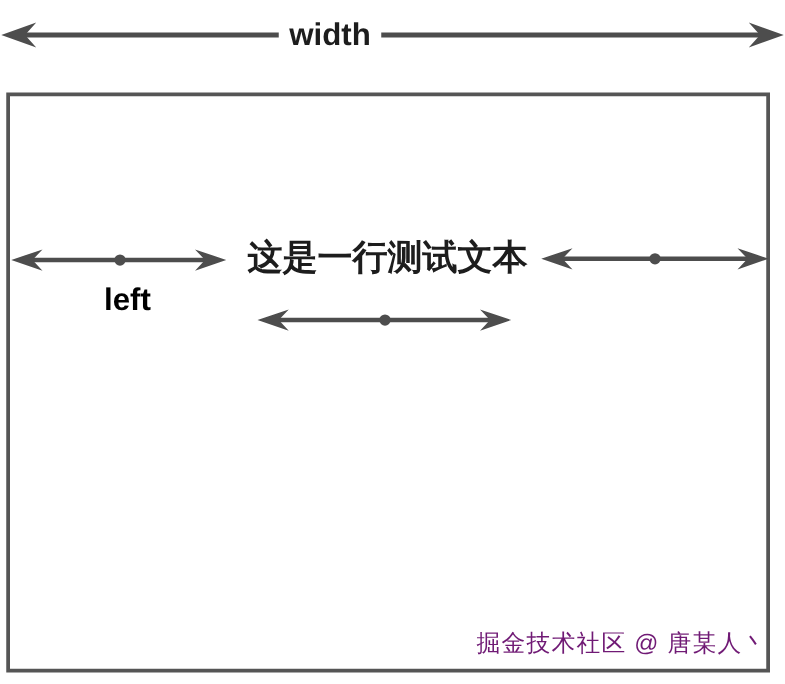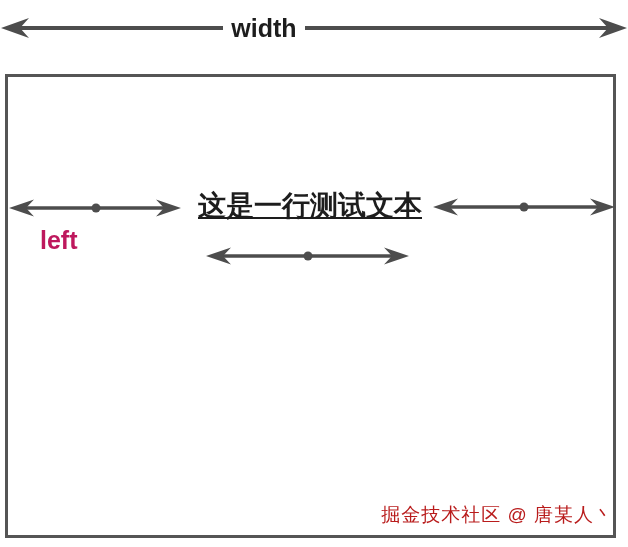"这是一行测试文本" .center-text { text-decoration: underline -> none }
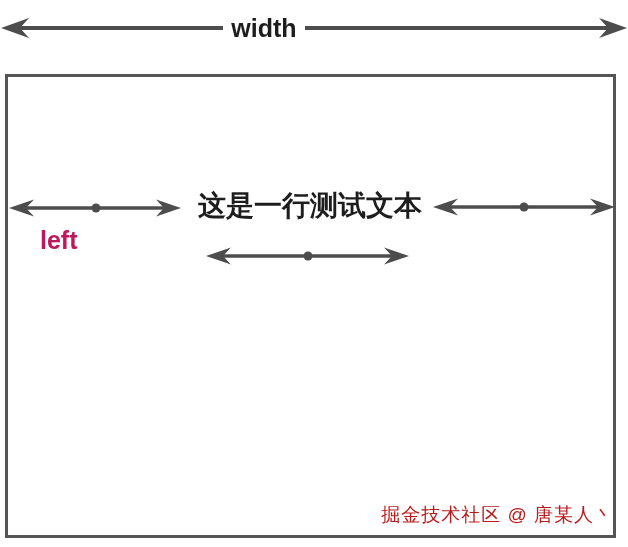"left" .sub-label { color: #be185d -> #000000; text-align: left -> center }
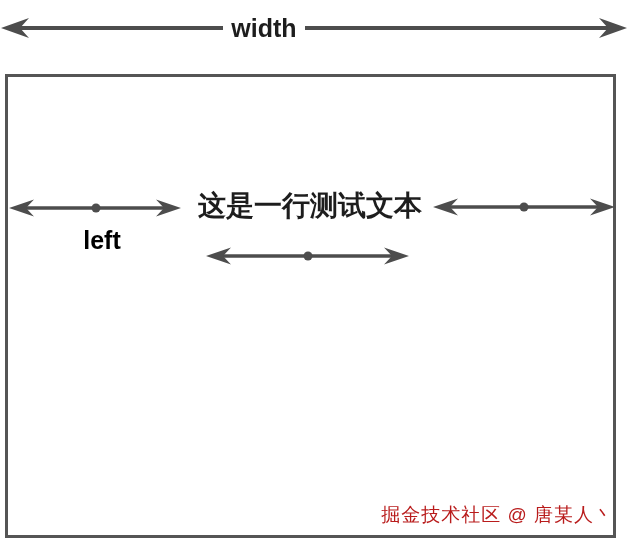"掘金技术社区 @ 唐某人丶" .watermark { color: #b91c1c -> #701a75 }
